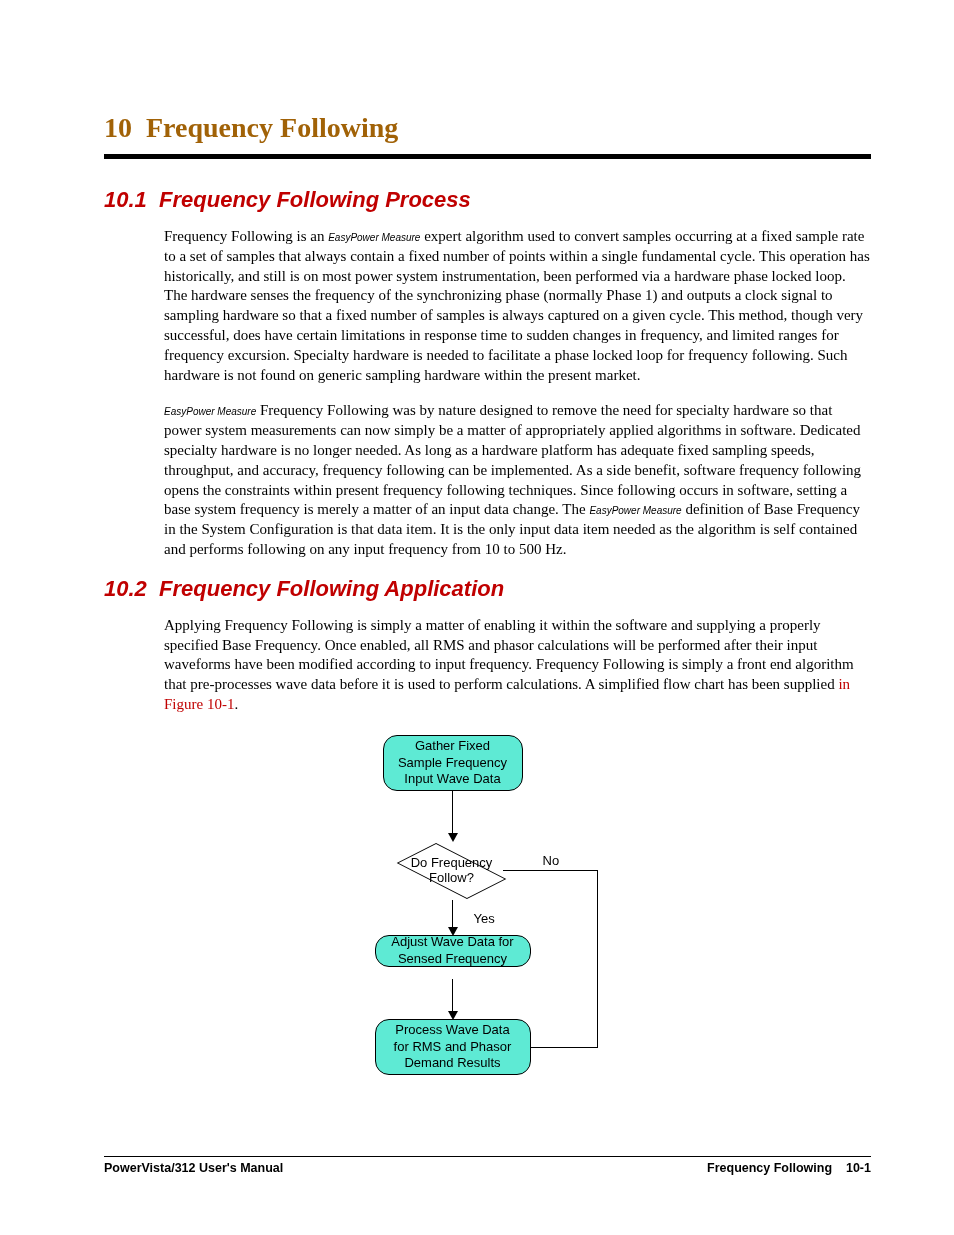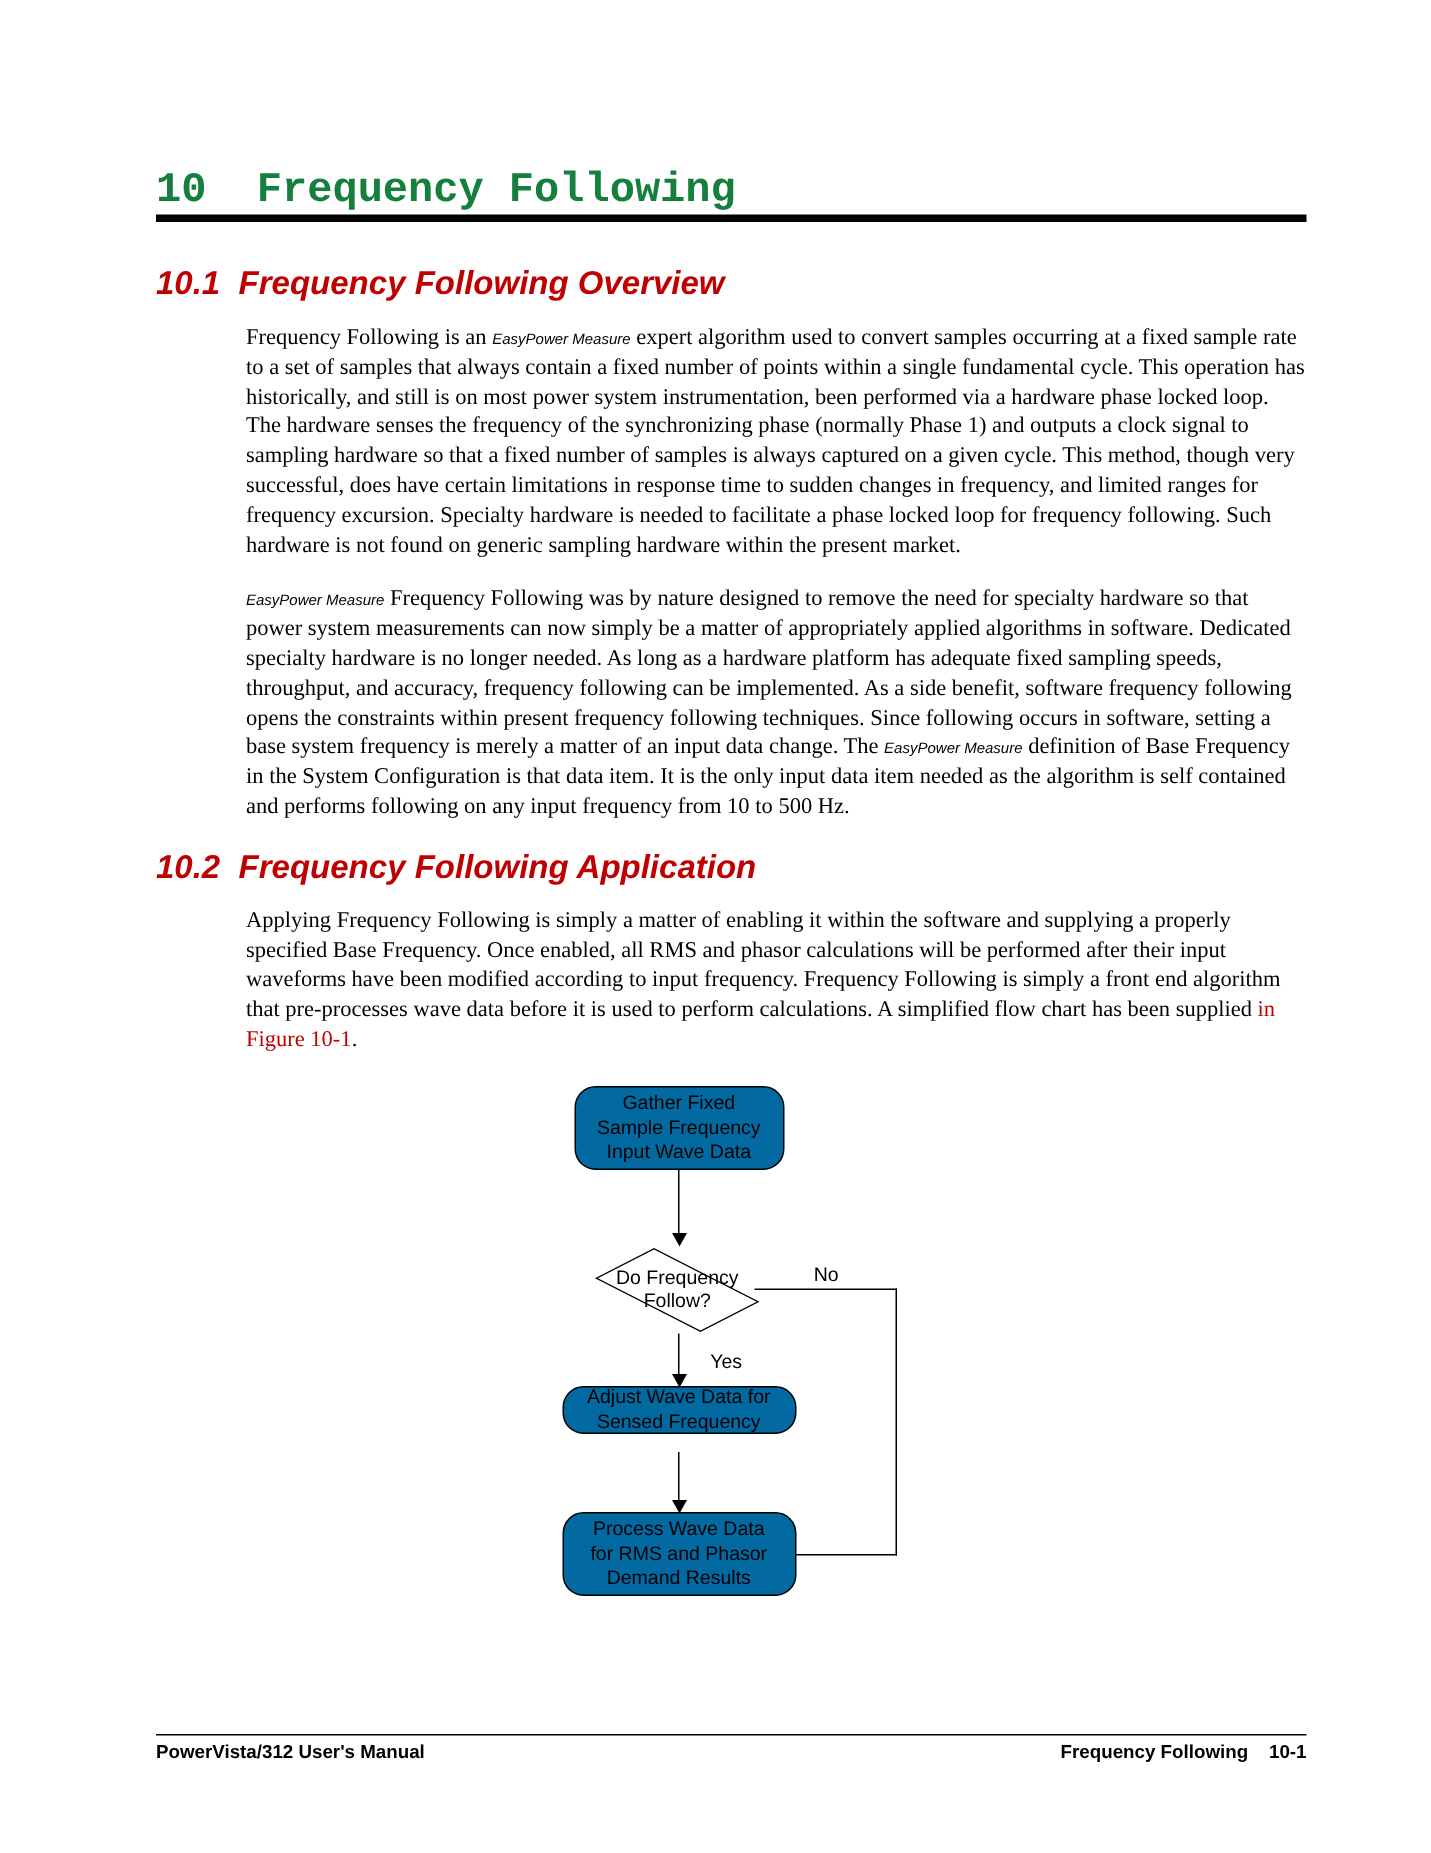"10 Frequency Following" .chapter-title { color: #15803d -> #a16207; font-family: Liberation Mono, monospace -> Liberation Serif, serif; margin-bottom: none -> 10px }
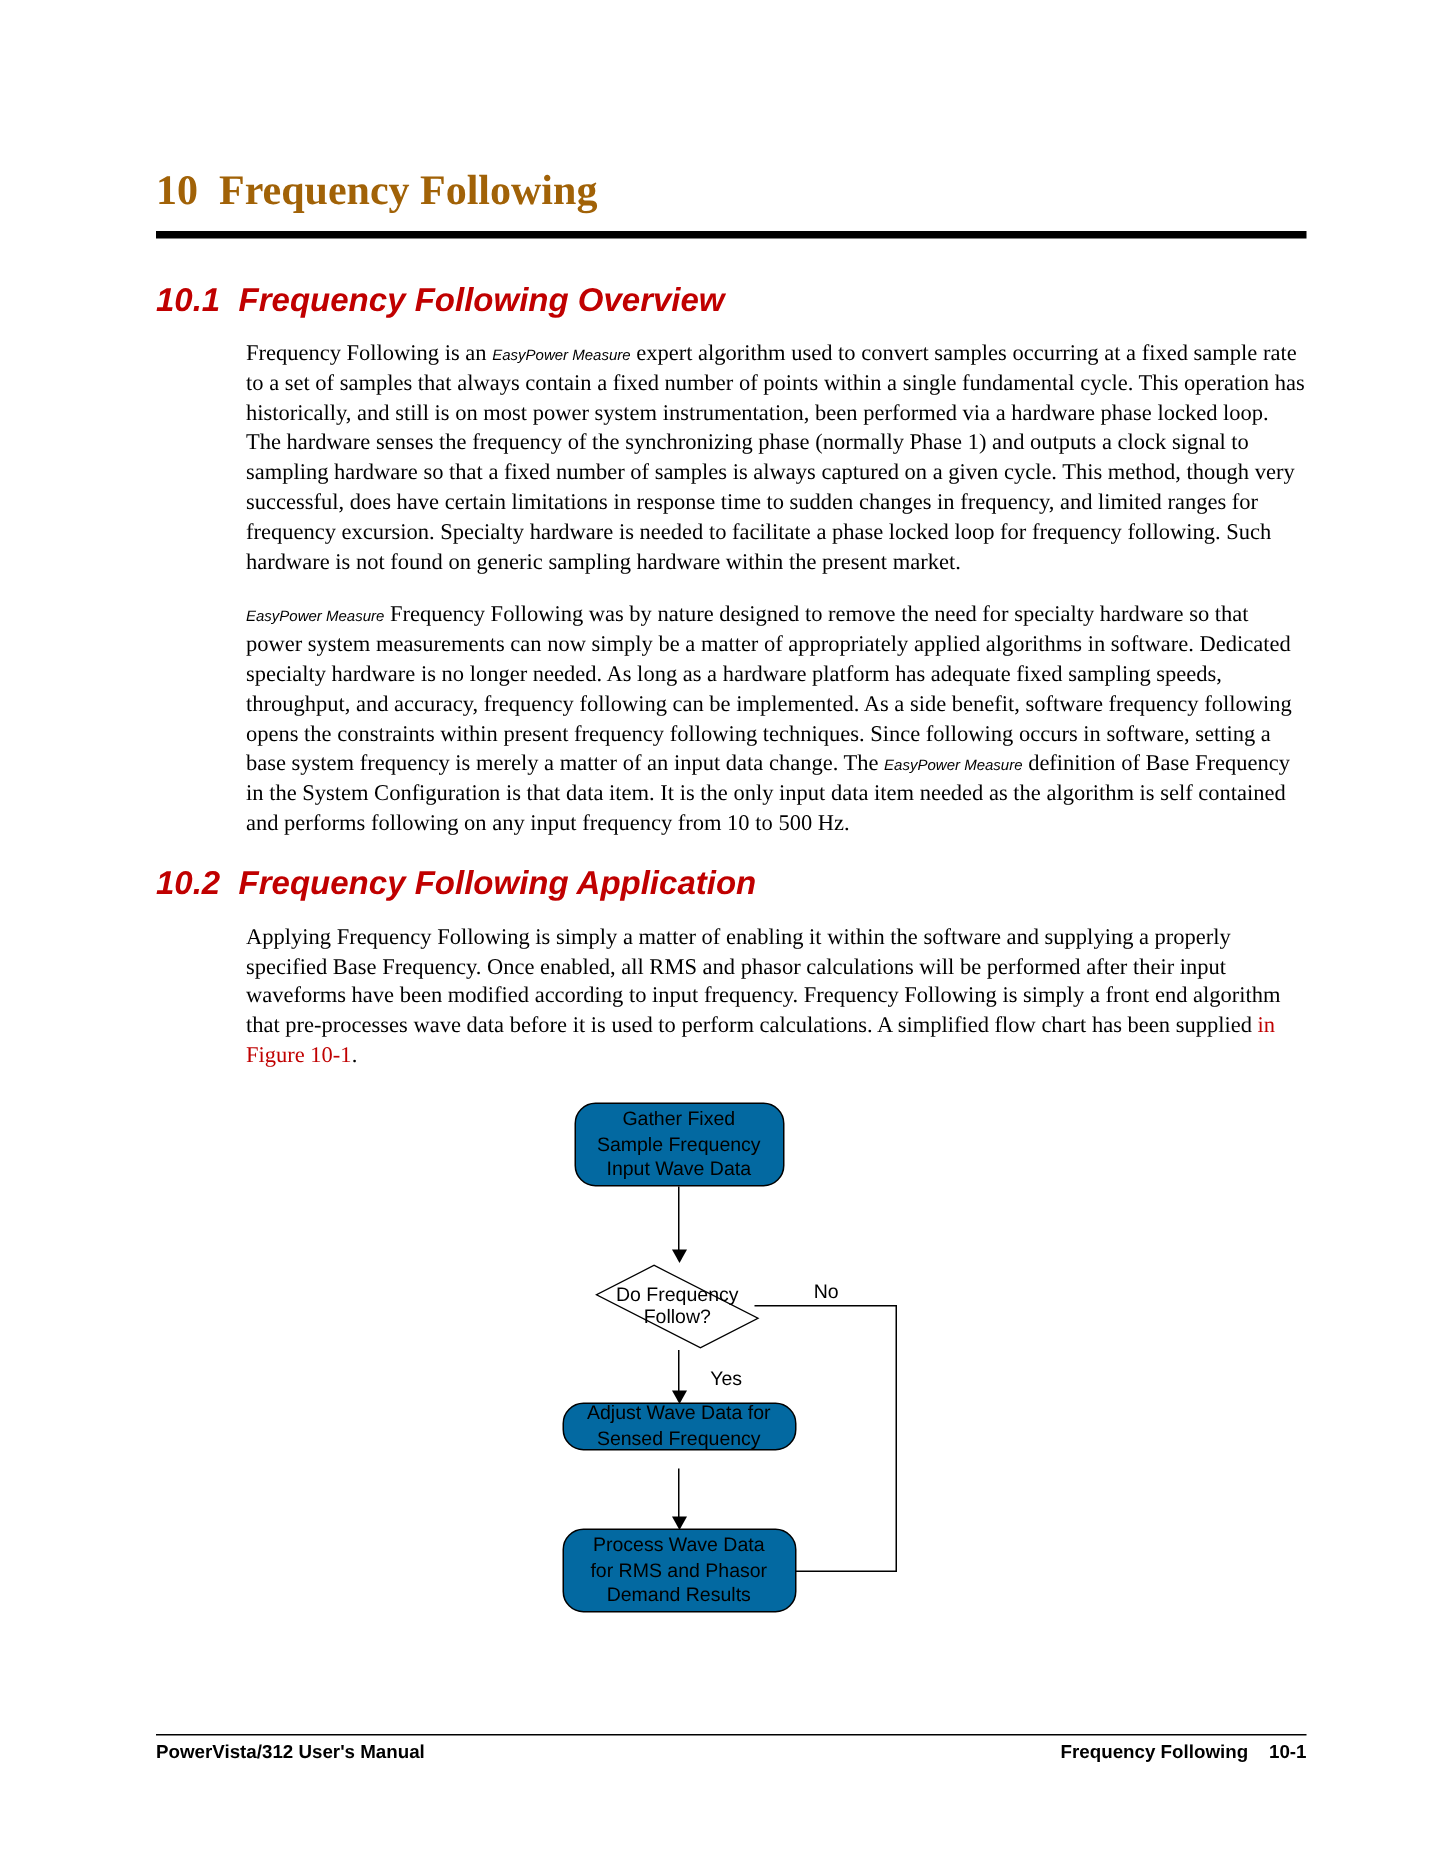"Frequency Following Overview" span { text: Overview -> Process }
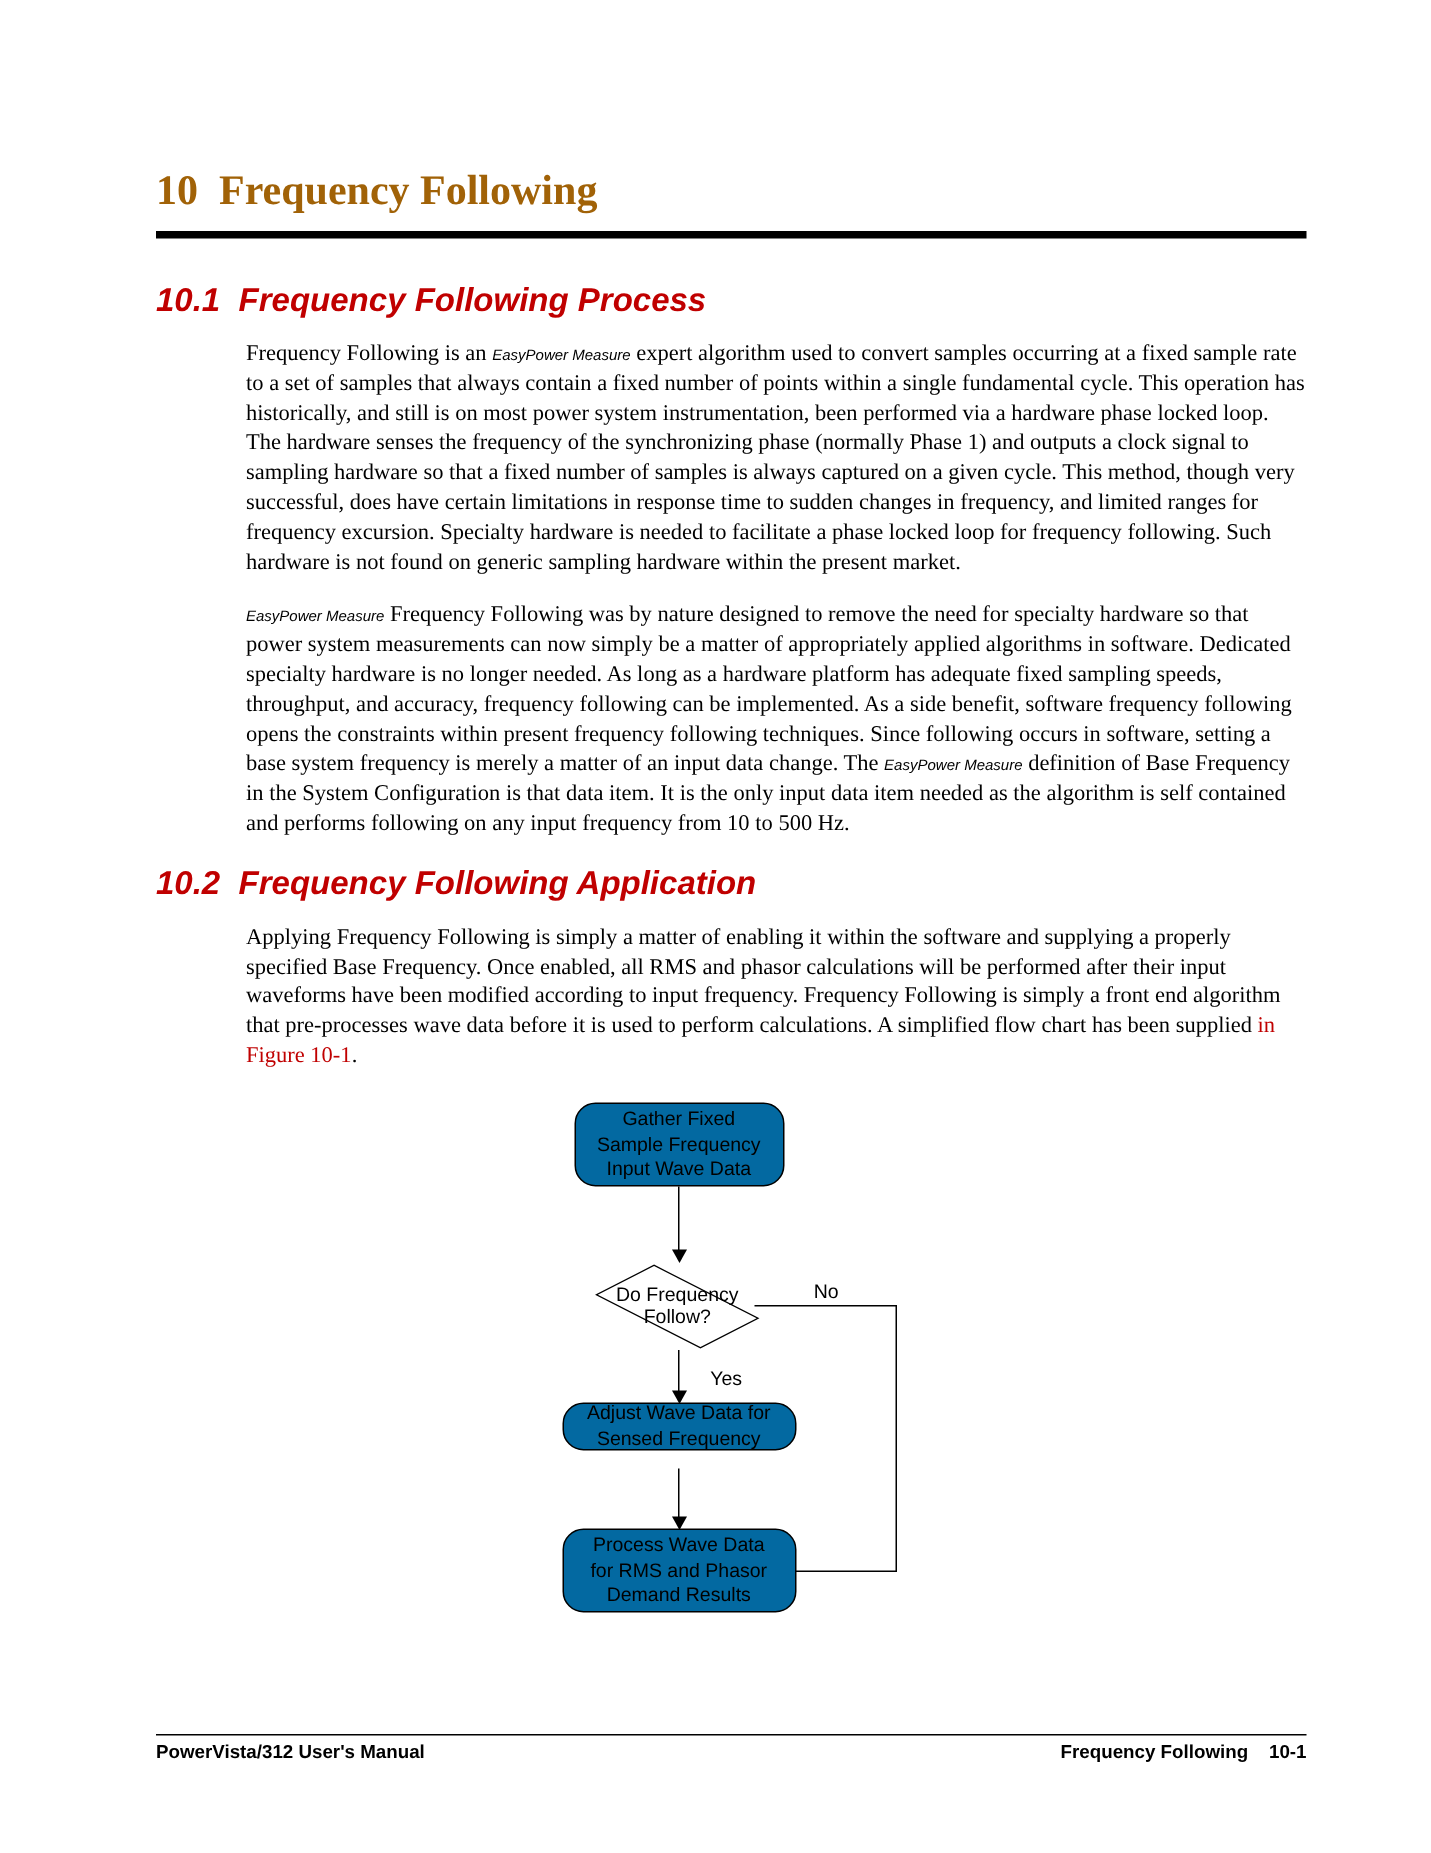"Gather Fixed" .fc-box { background: #0369a1 -> #5eead4 }
